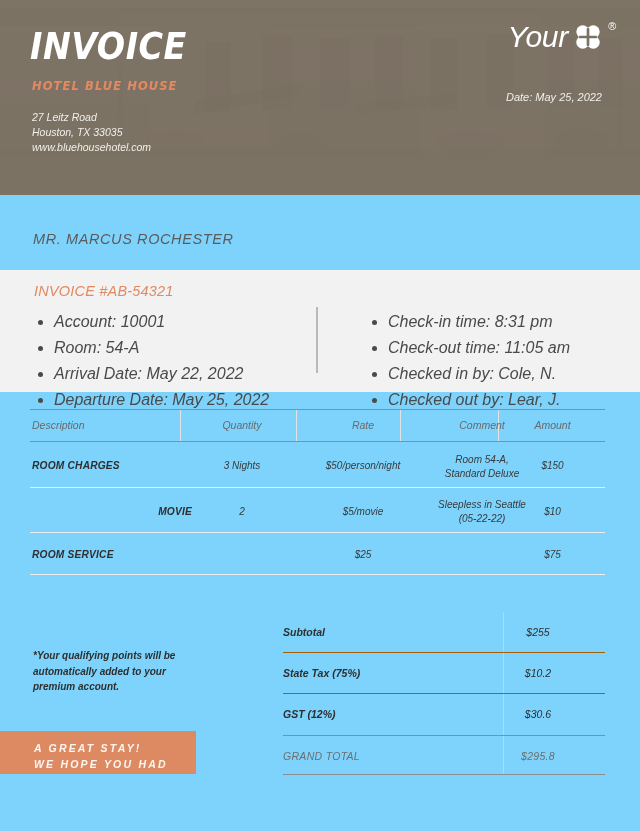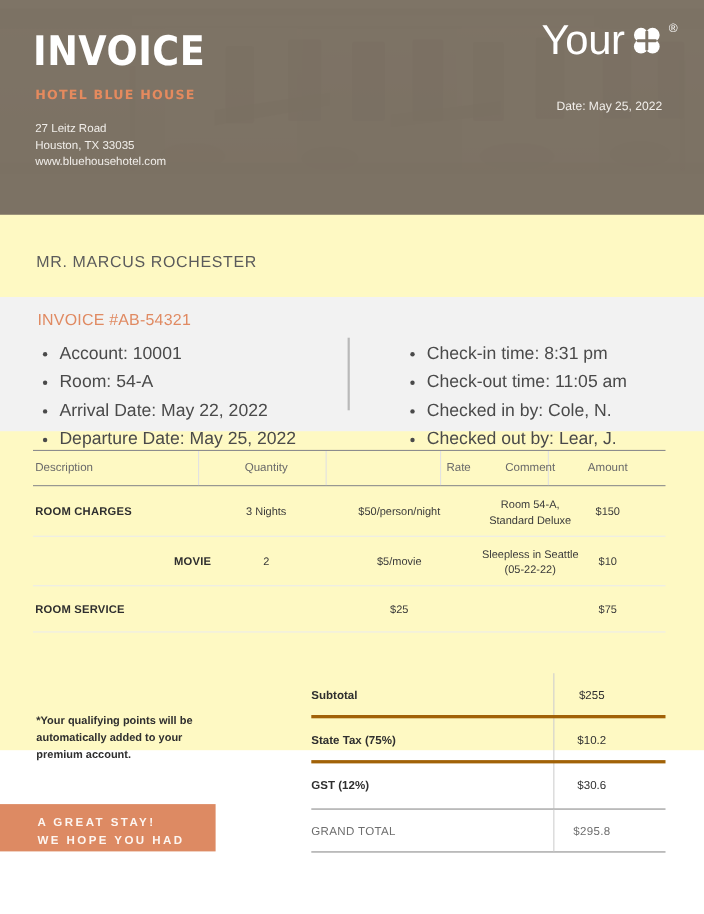"INVOICE" #page { background: #fef9c3 -> #7dd3fc; font-style: none -> italic; height: 682px -> 831px }
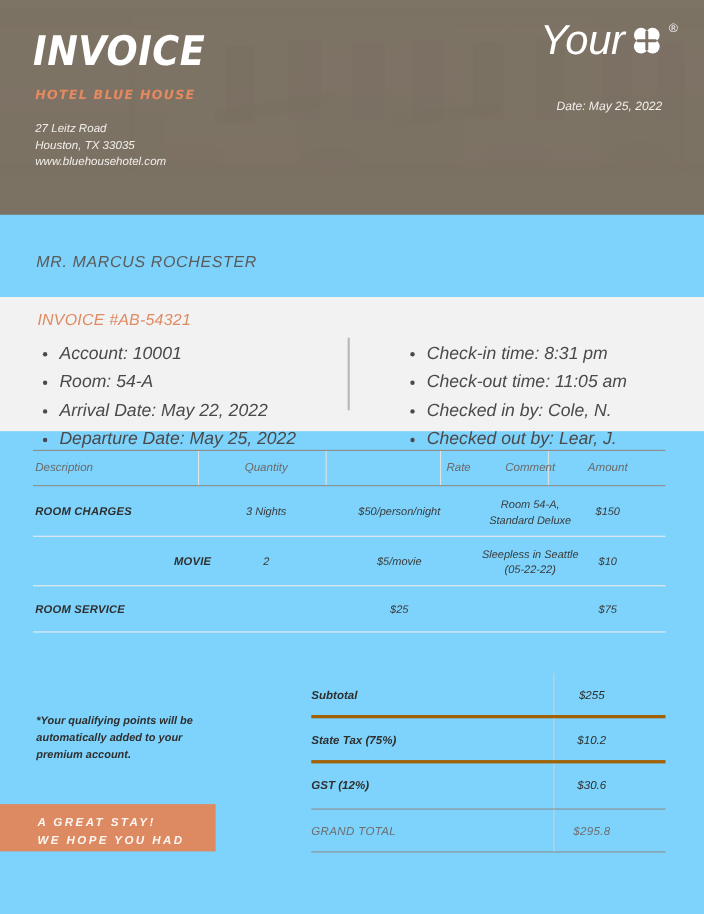"Your" .logo-your { font-size: 38px -> 30px }
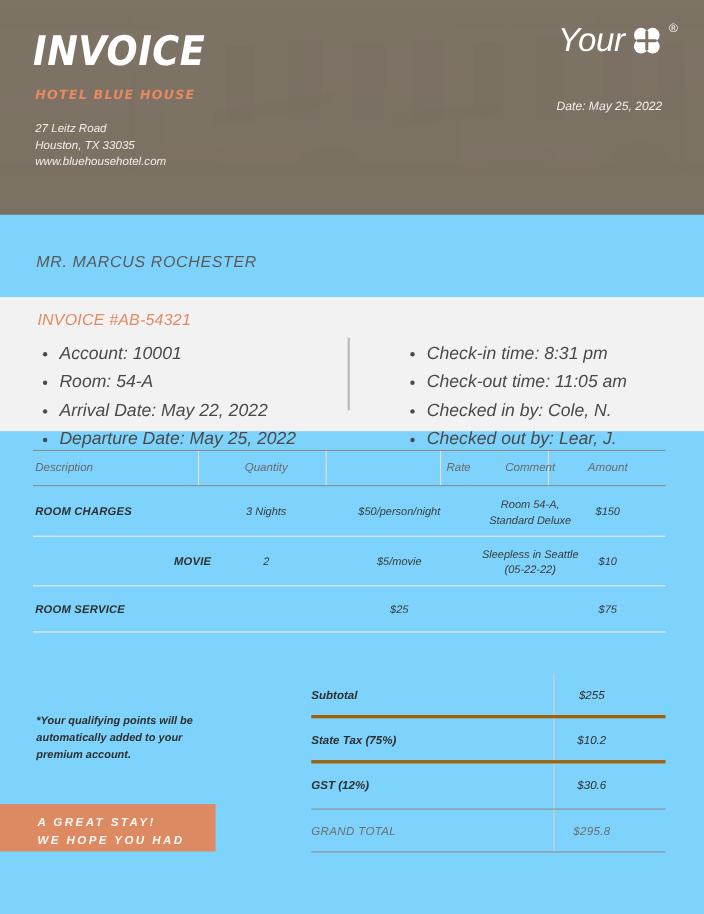"Rate" div.th { text-align: right -> center }
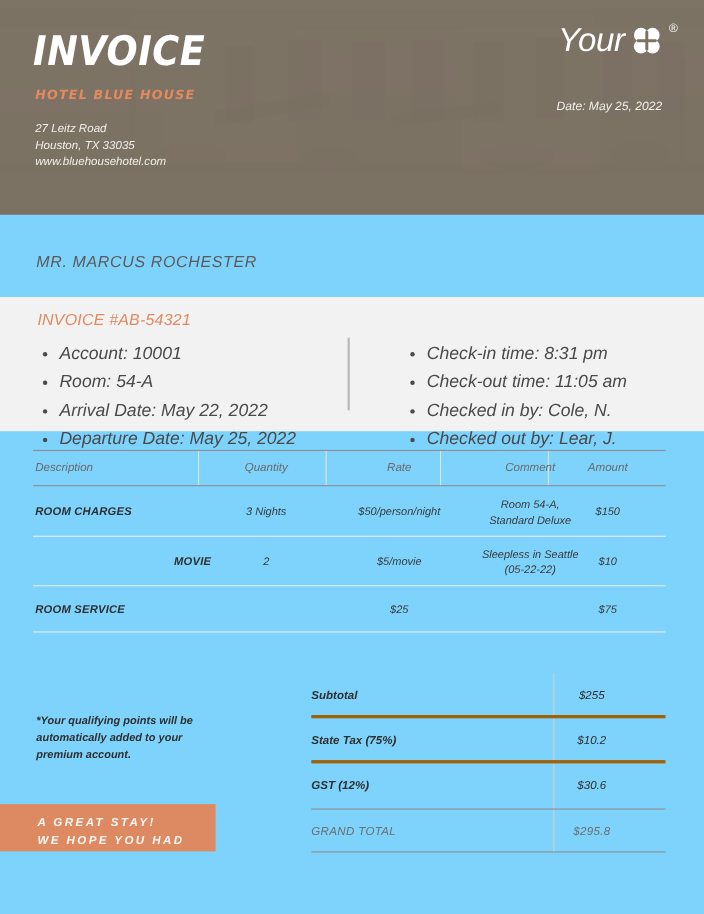"Subtotal" .trow2 { border-bottom: 3px solid #a16207 -> 1px solid #a16207 }
